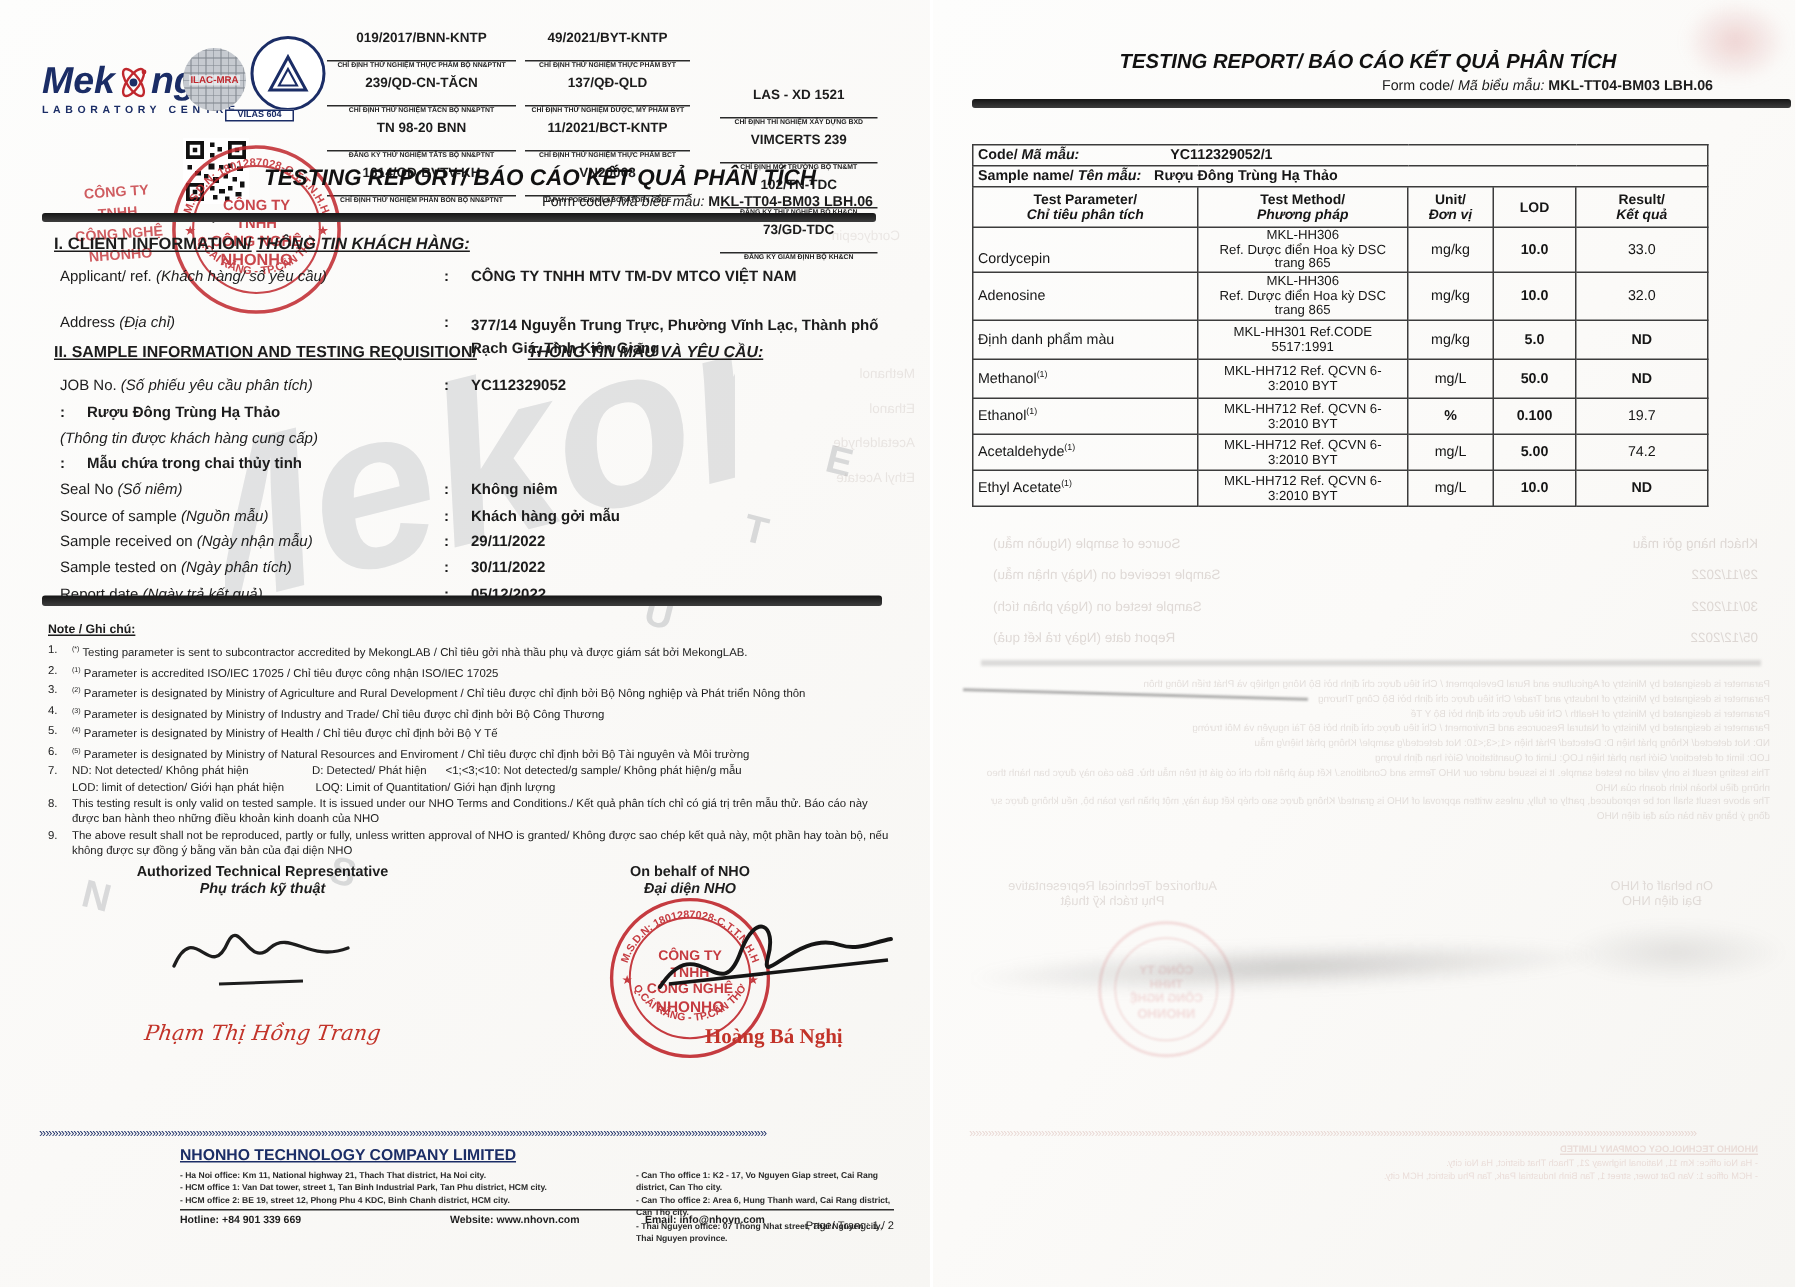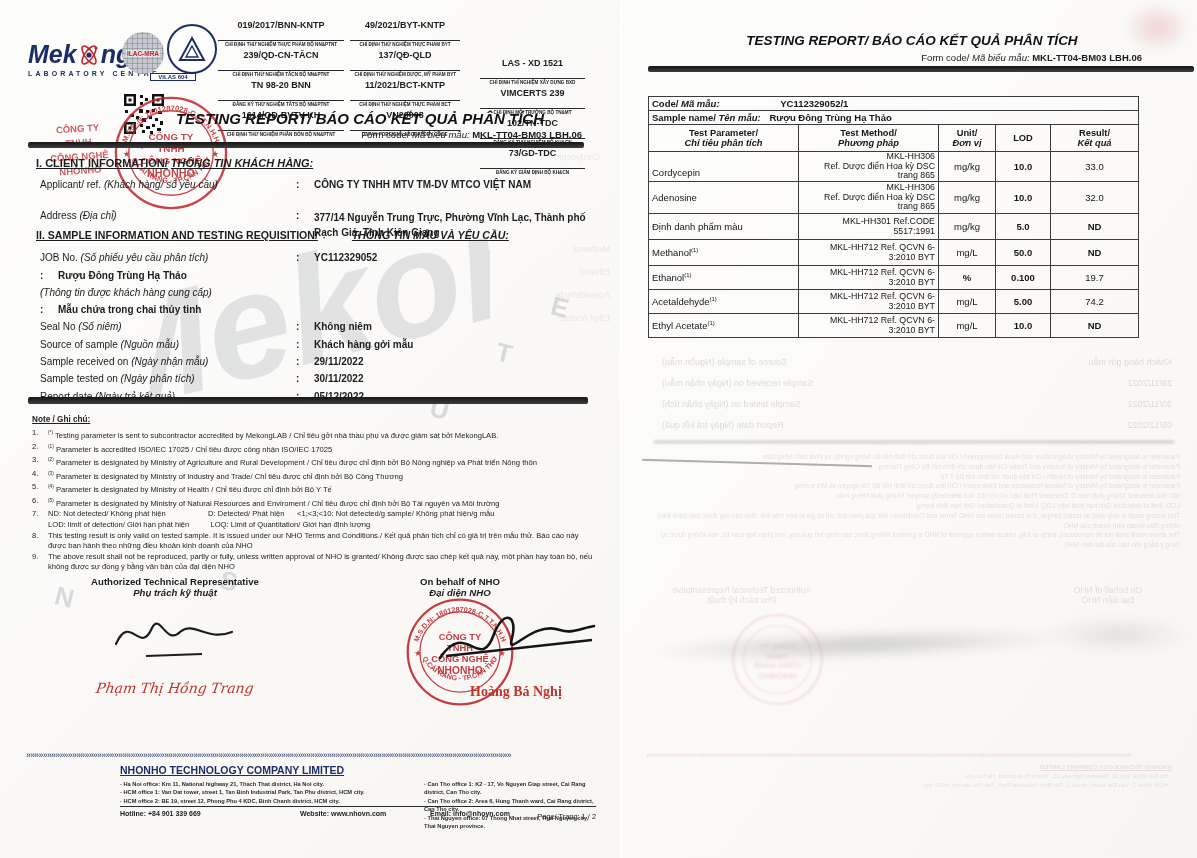"MKL-HH306" table.res .mth { text-align: right -> center }
